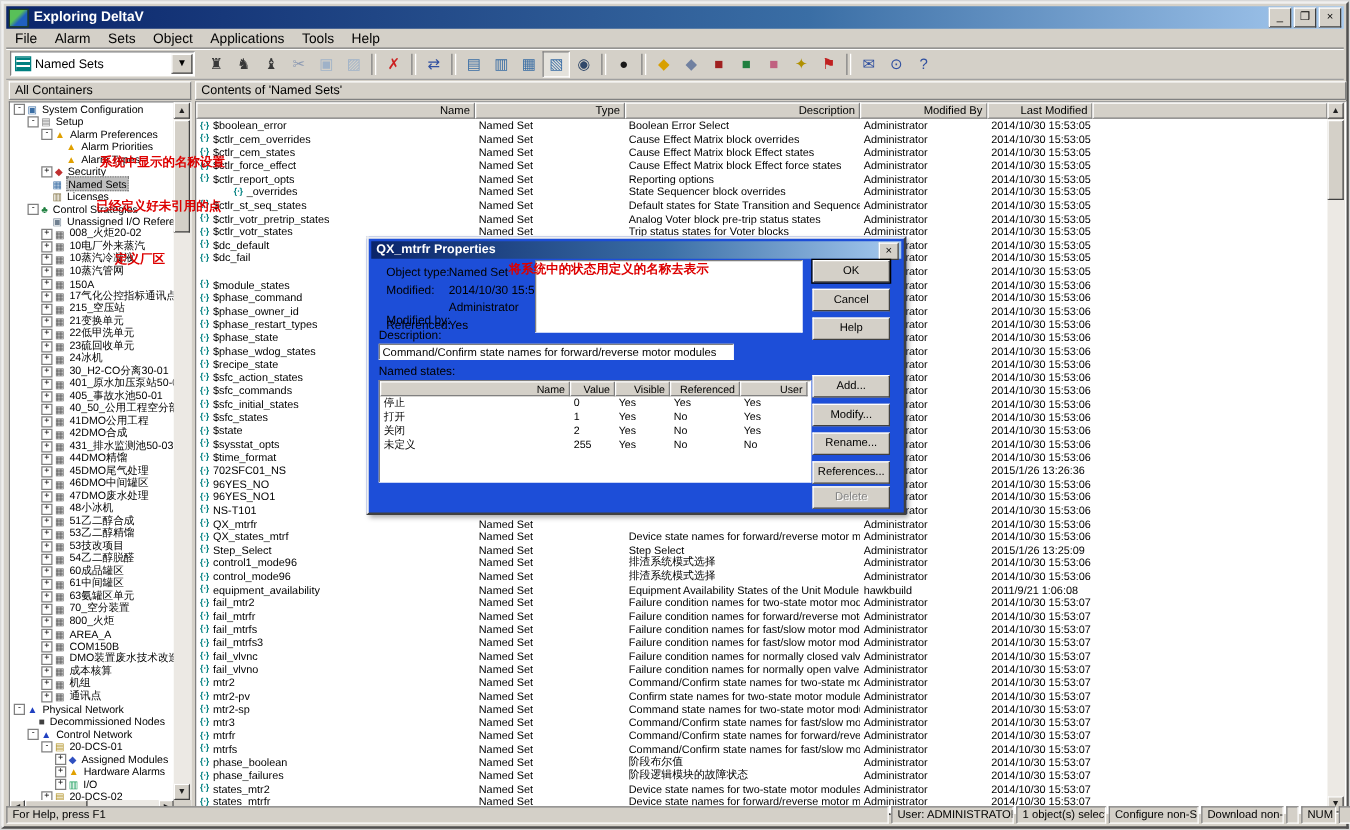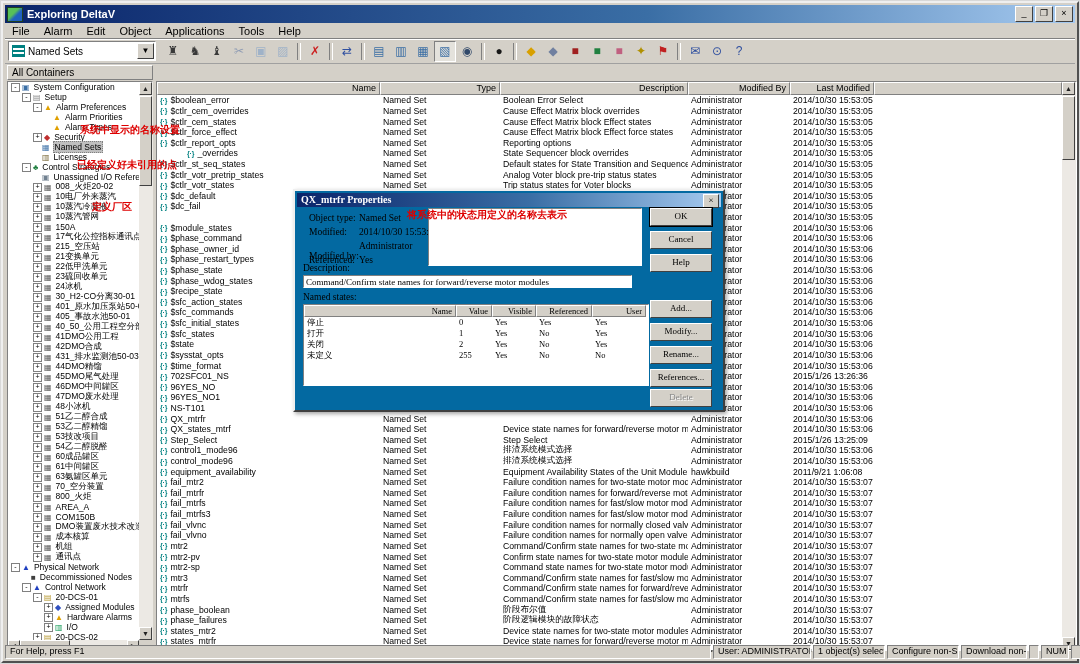"Edit" div.mitem { text: Edit -> Sets }
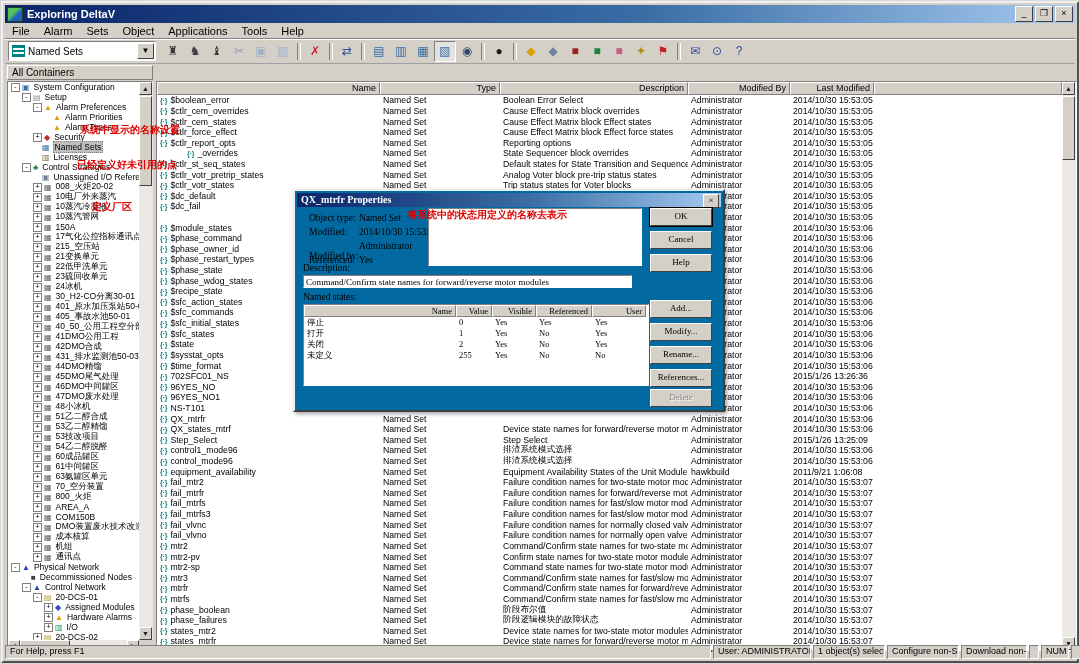"Contents of 'Named Sets'" div.phead { html: none -> <div>Contents of 'Named Sets'</div> }
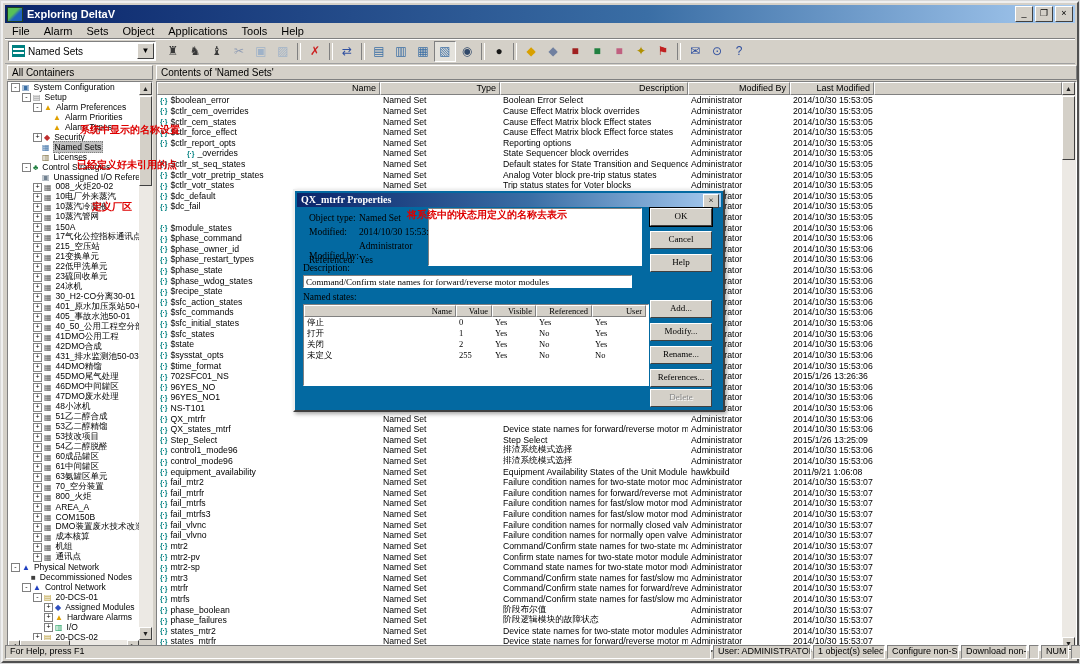"QX_mtrfr Properties" #dialog { background: #0369a1 -> #1d4ed8; font-family: Liberation Serif, serif -> none }
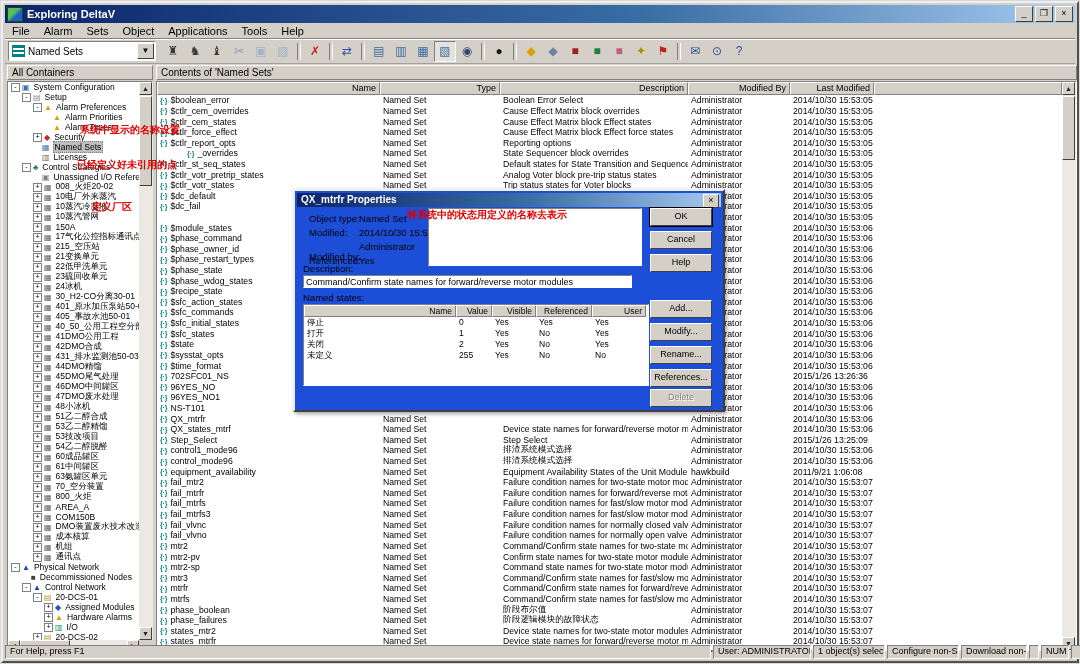"Command/Confirm state names for forward/reverse motor" #dinput { width: 329px -> 284px }
